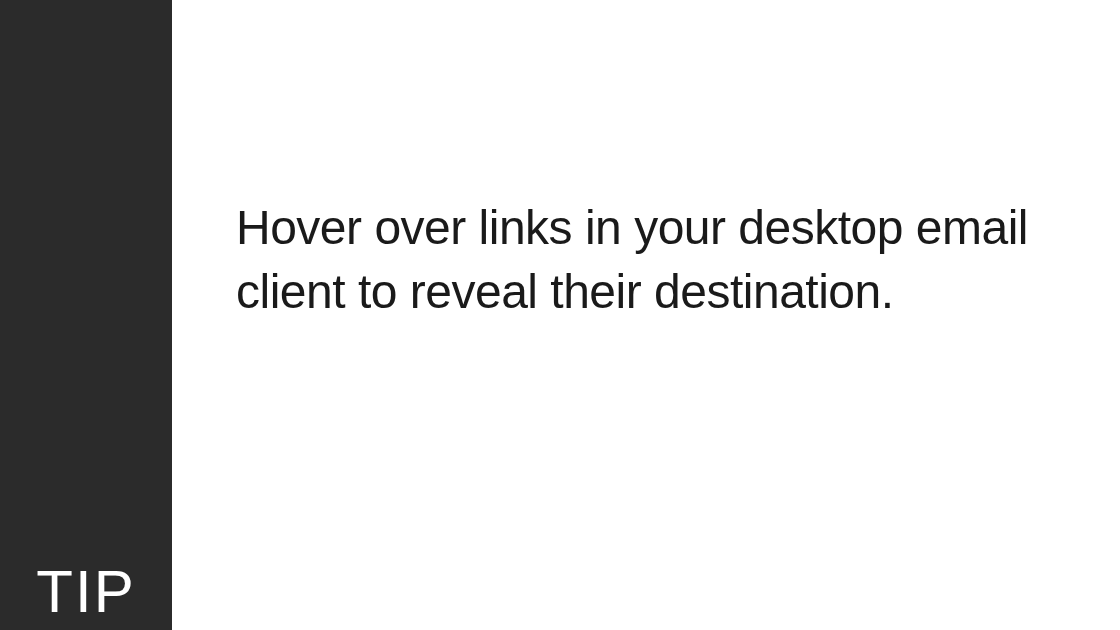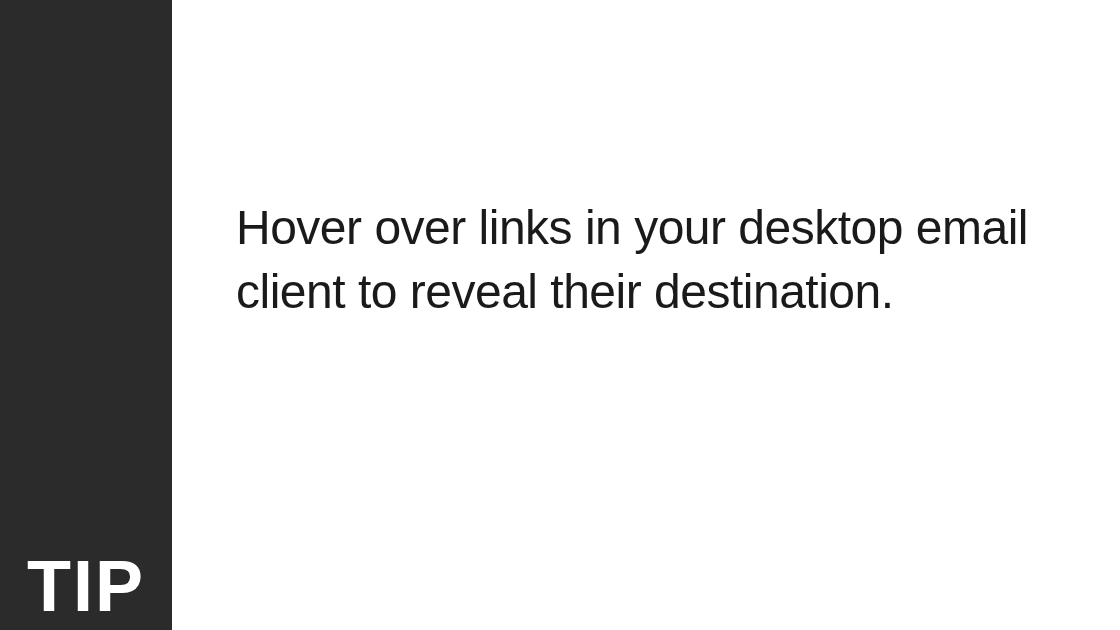"TIP" .sidebar-label { font-size: 72px -> 60px; font-weight: 700 -> 400 }
